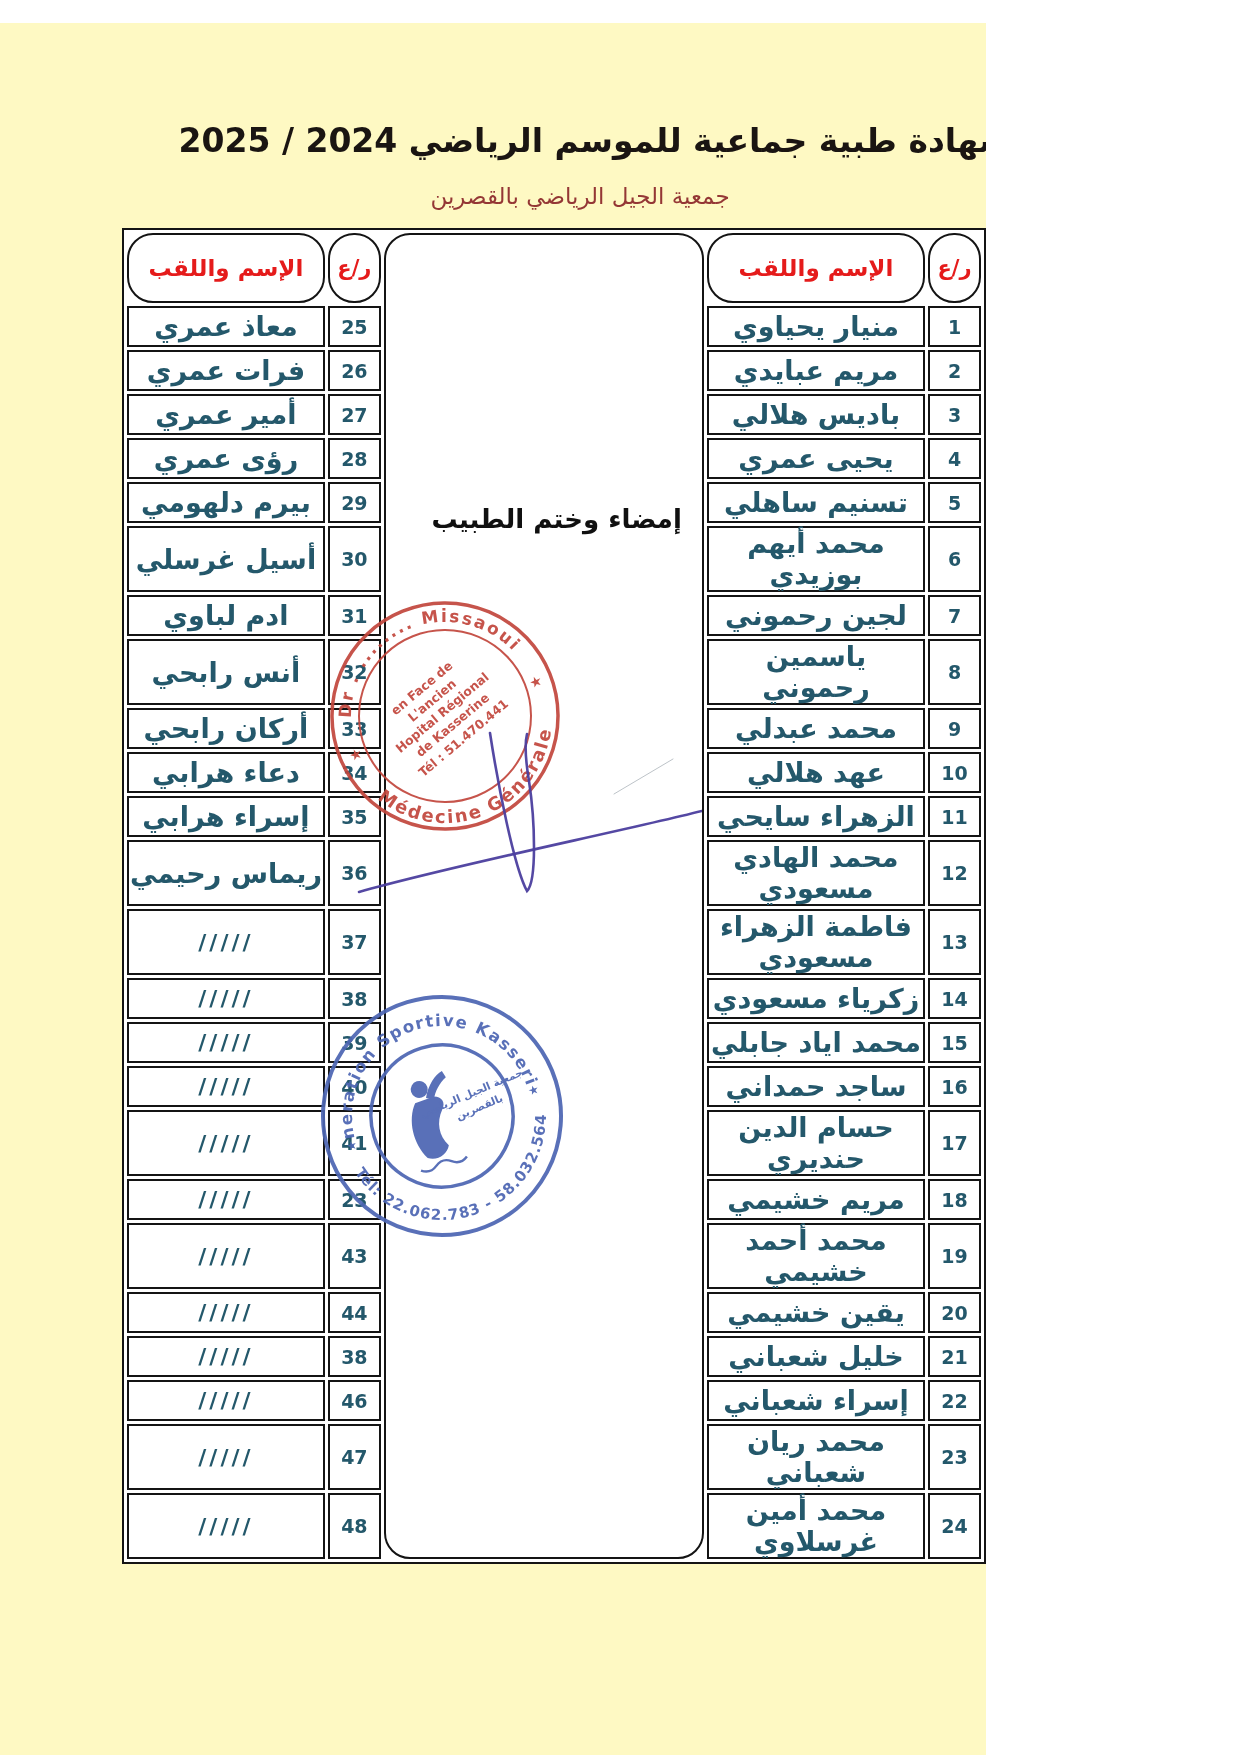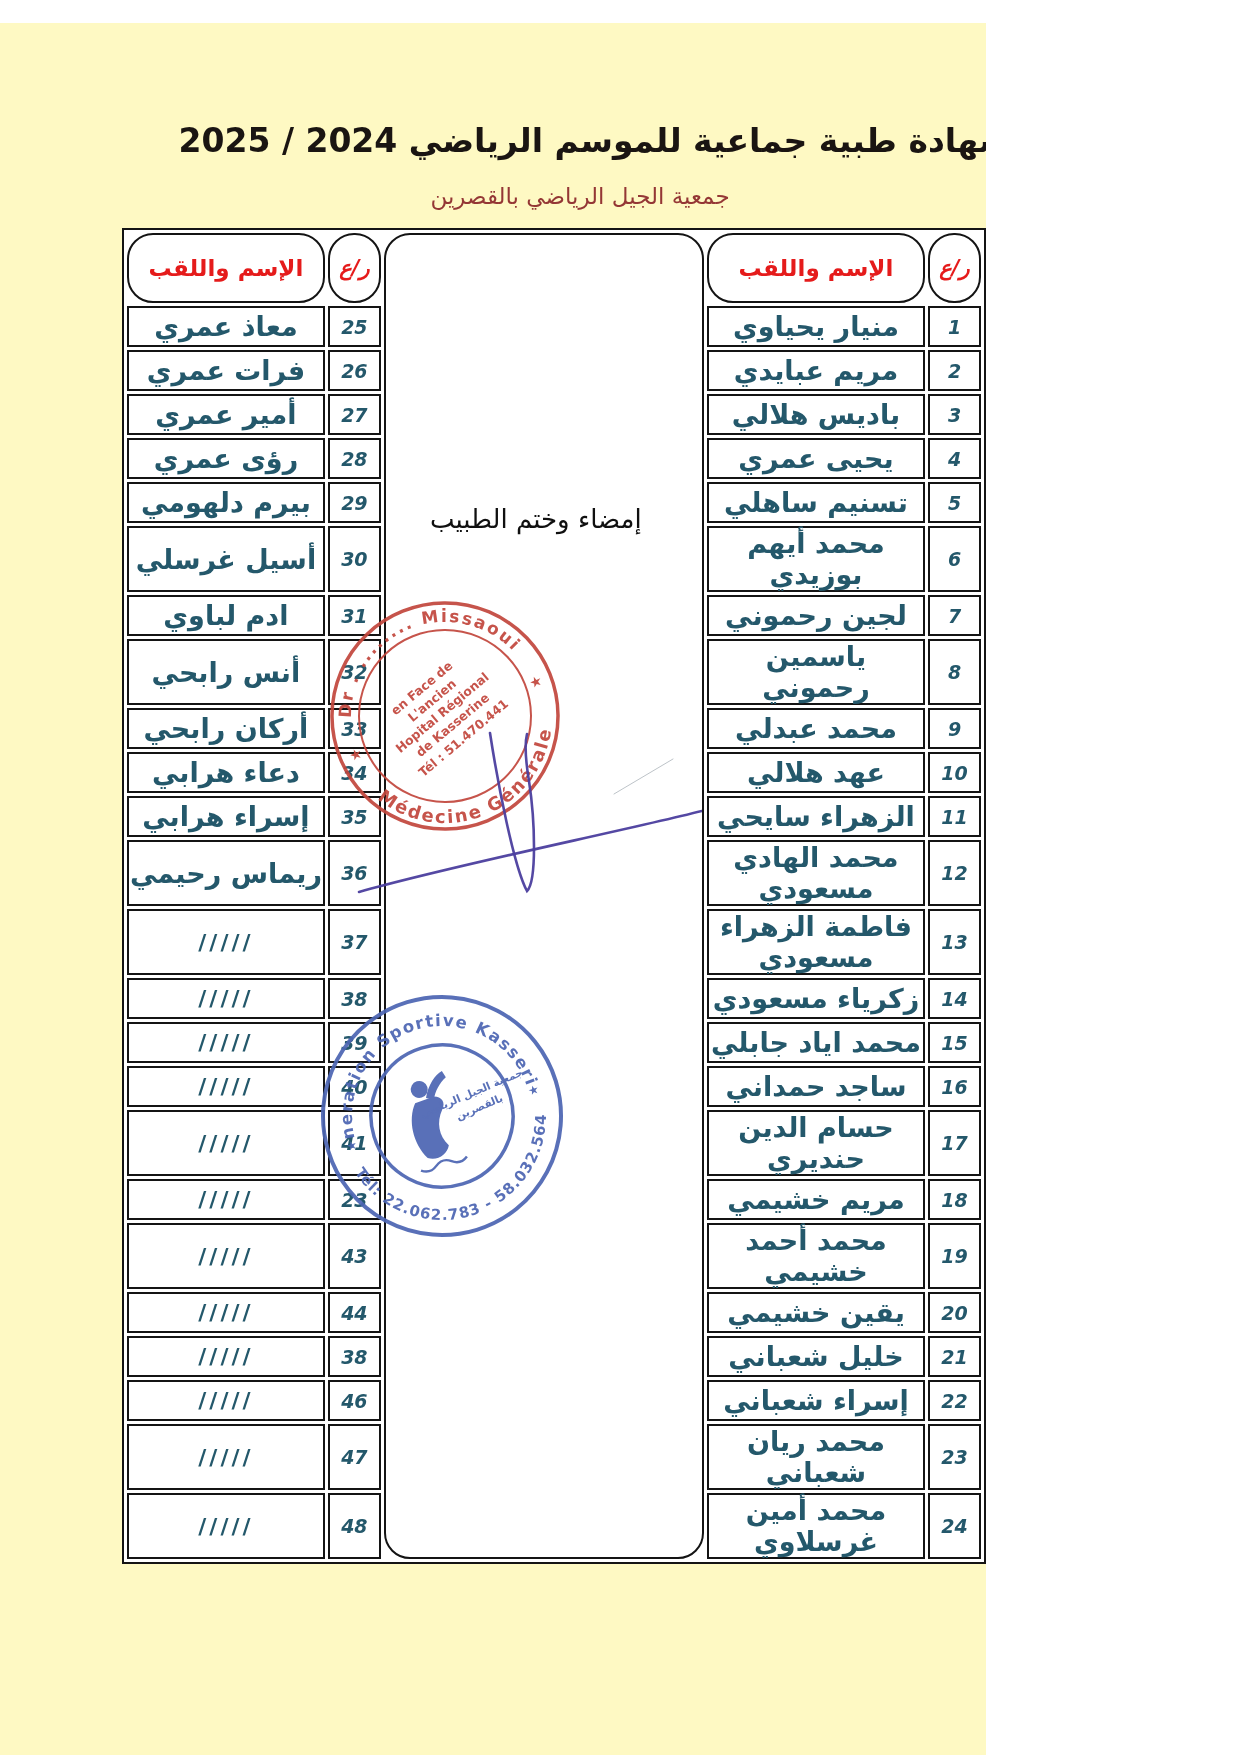"ر/ع" td.sr { font-style: italic -> none }
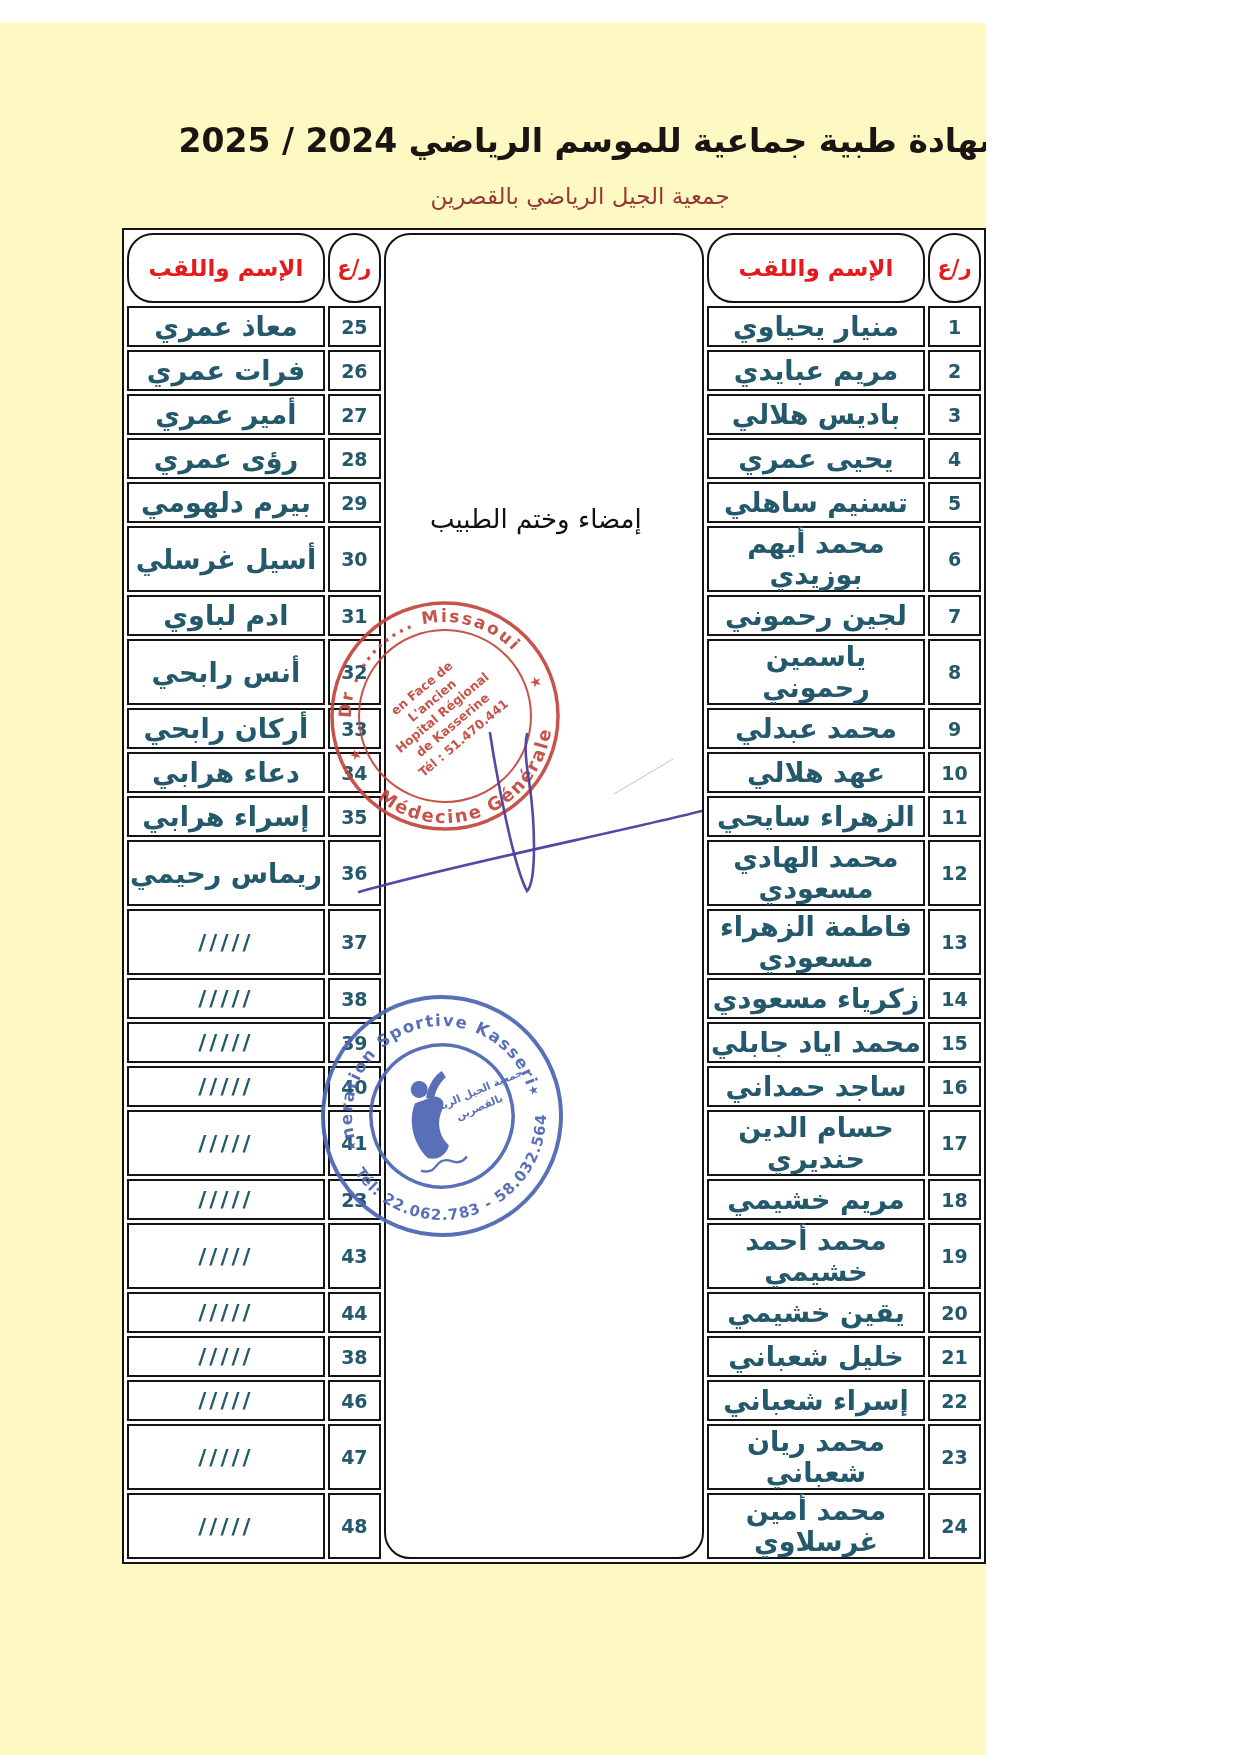"إمضاء وختم الطبيب" .center-label { font-weight: normal -> bold; text-align: center -> right }
